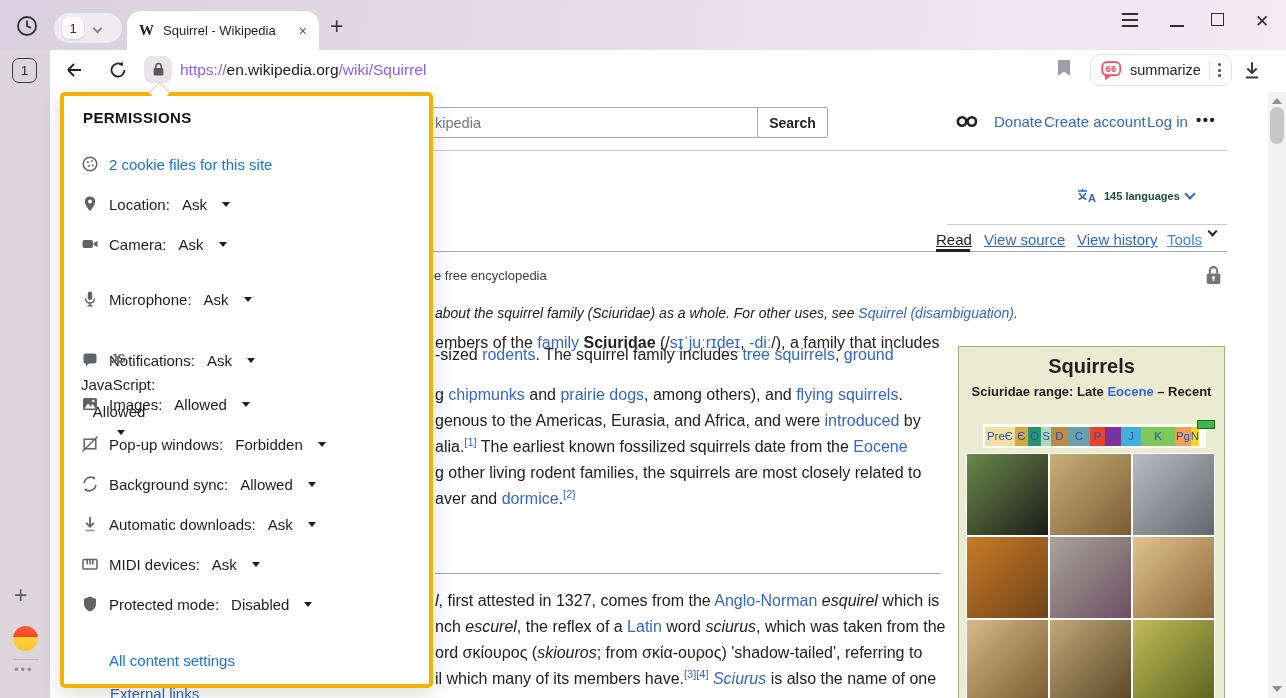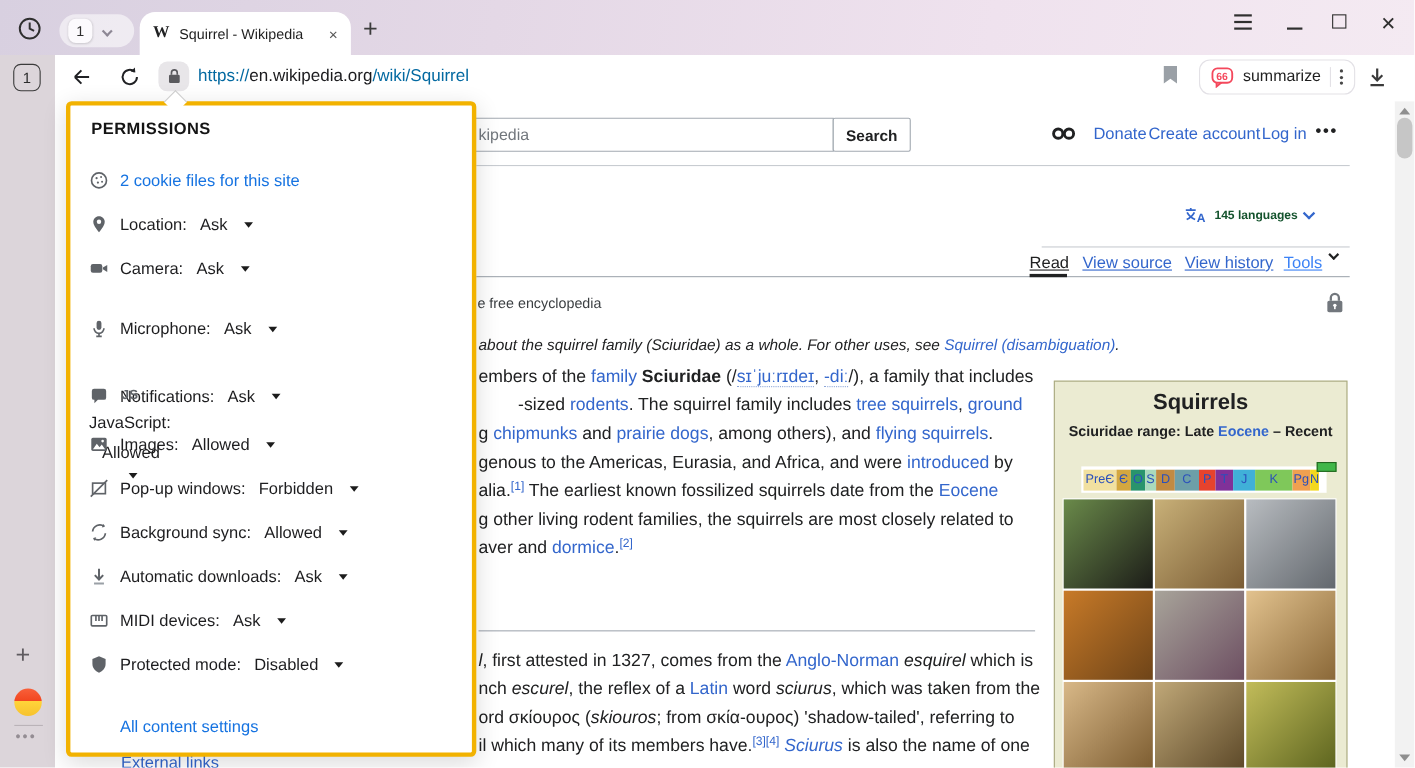"https://" #url-text .dim { color: #0369a1 -> #8b5cf6 }
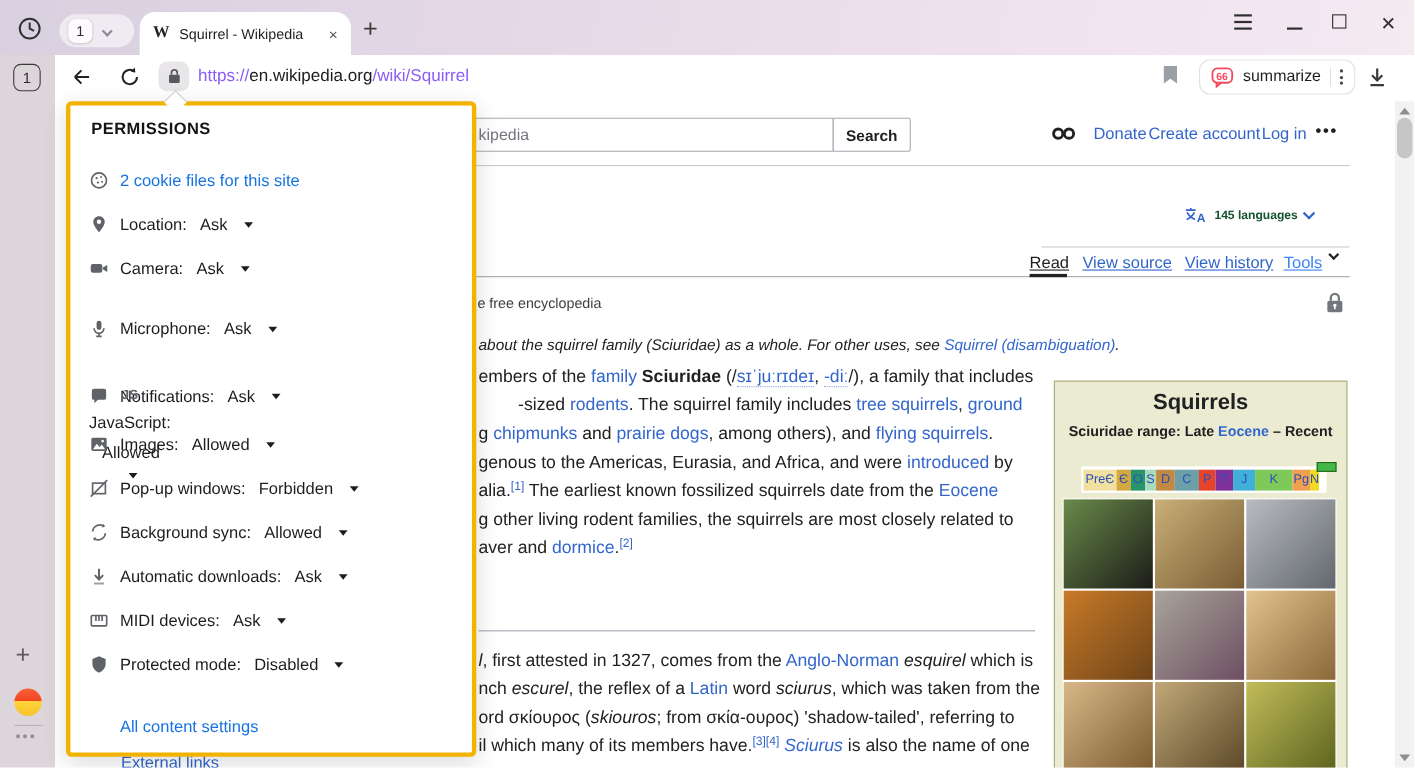"-sized rodents. The squirrel family" div.tline { margin-left: 36px -> none; top: 359px -> 345px }
